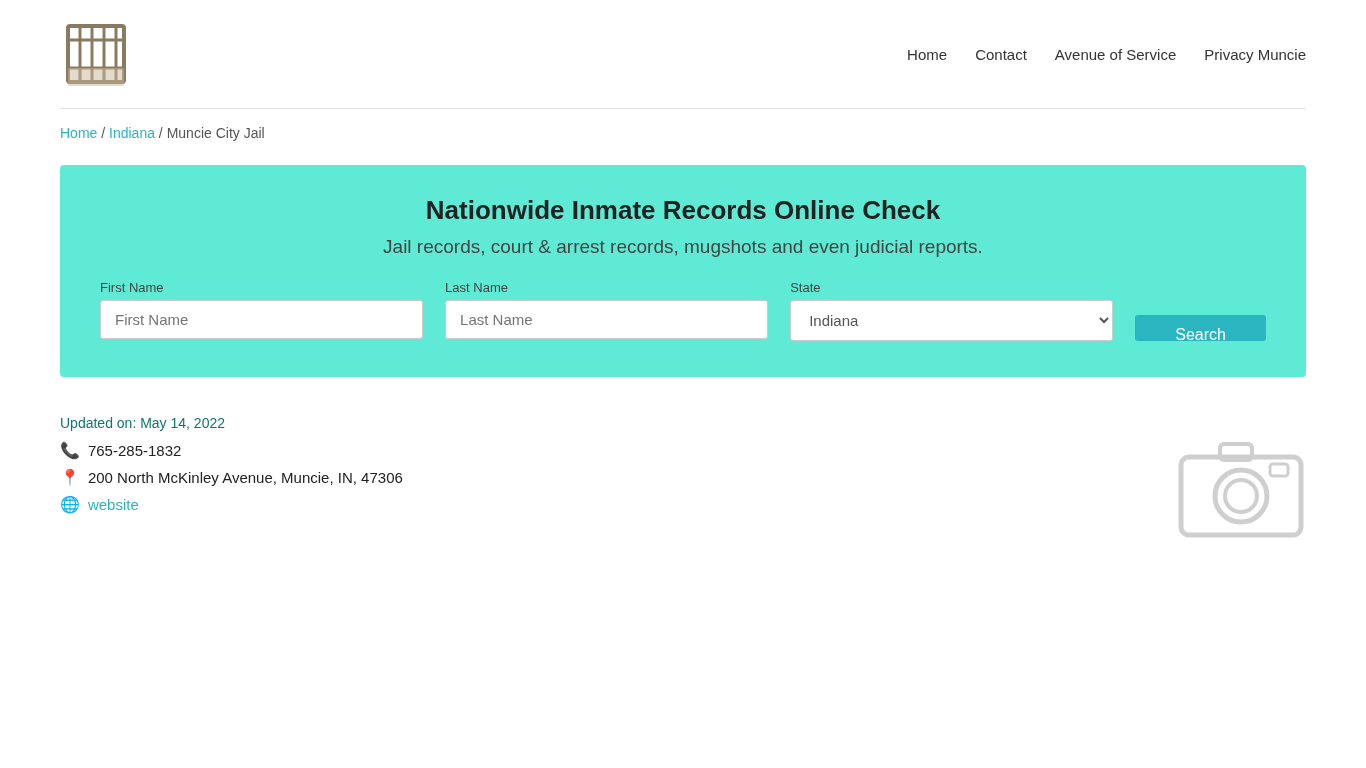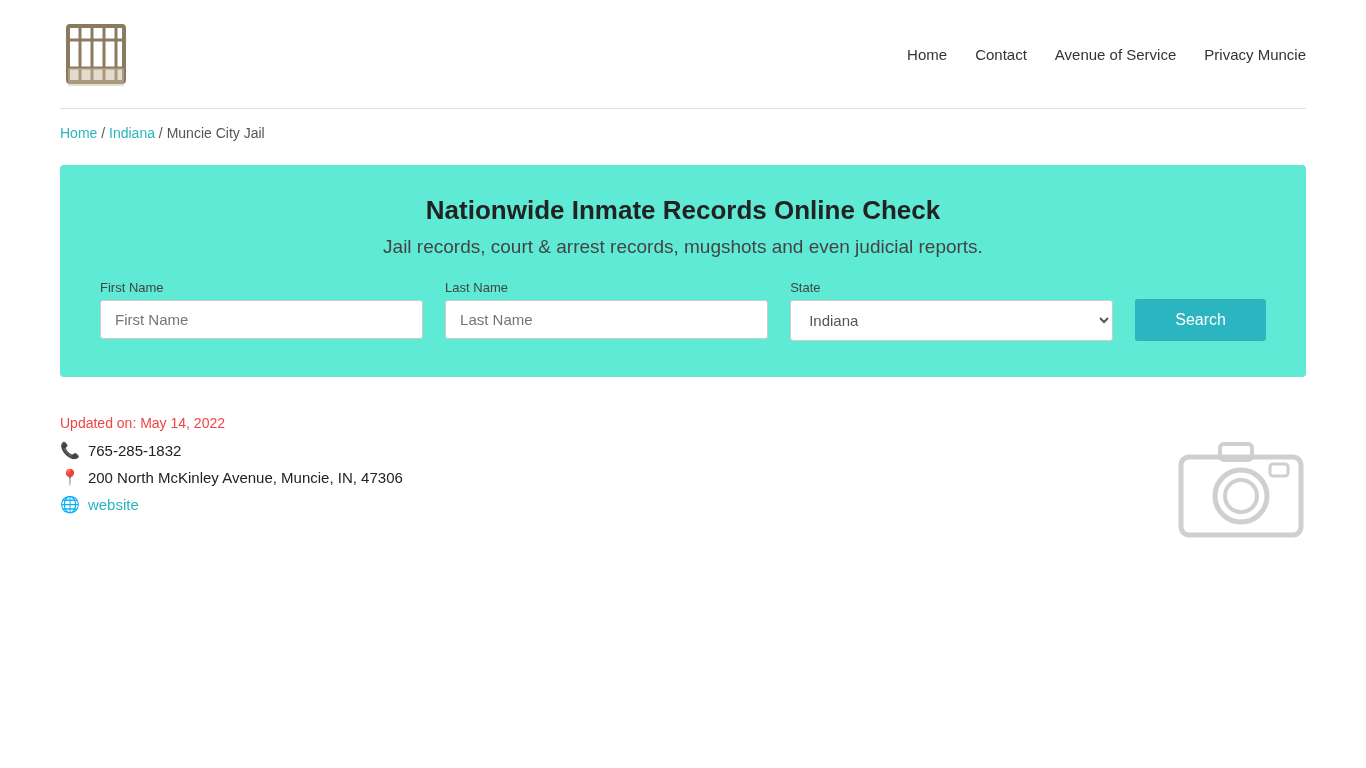"Search" .search-btn { height: 42px -> 26px }
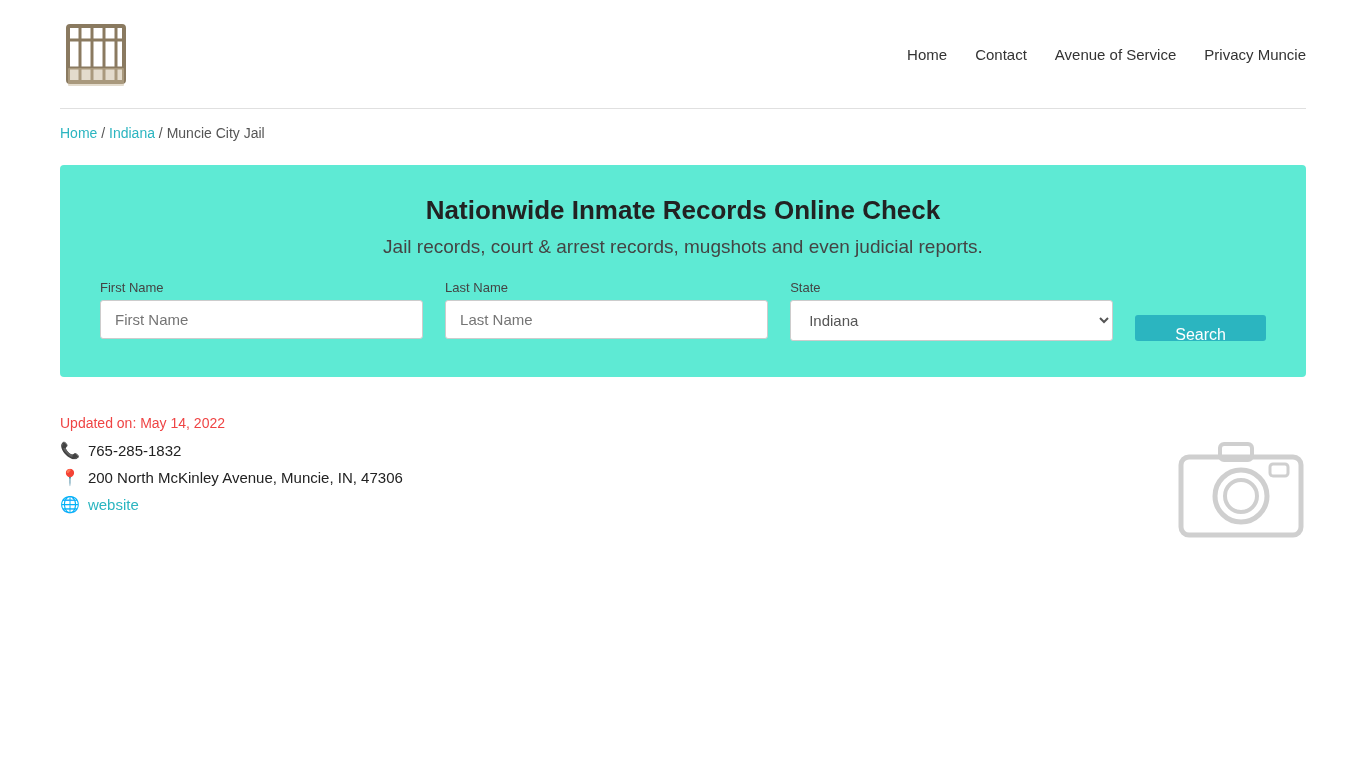"Updated on: May 14, 2022" .updated-date { color: #ef4444 -> #0f766e }
